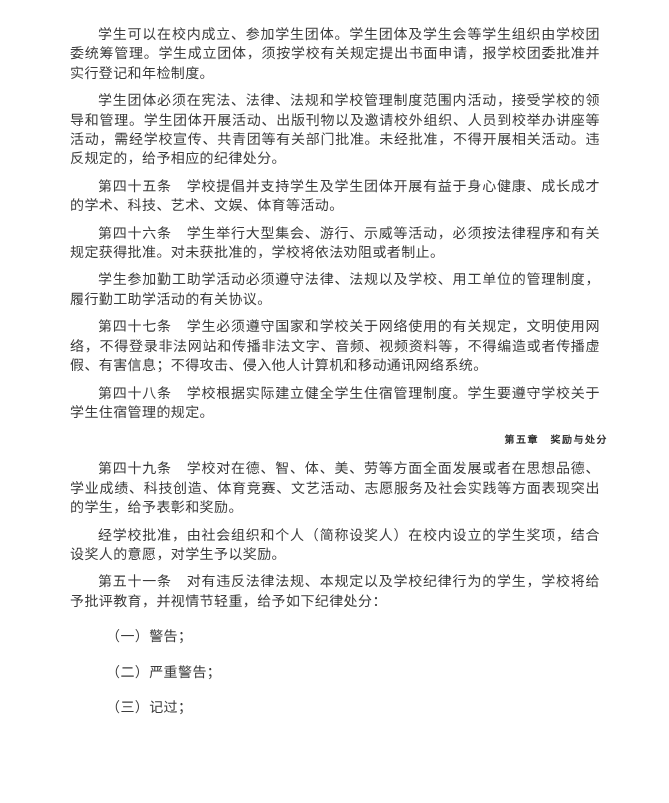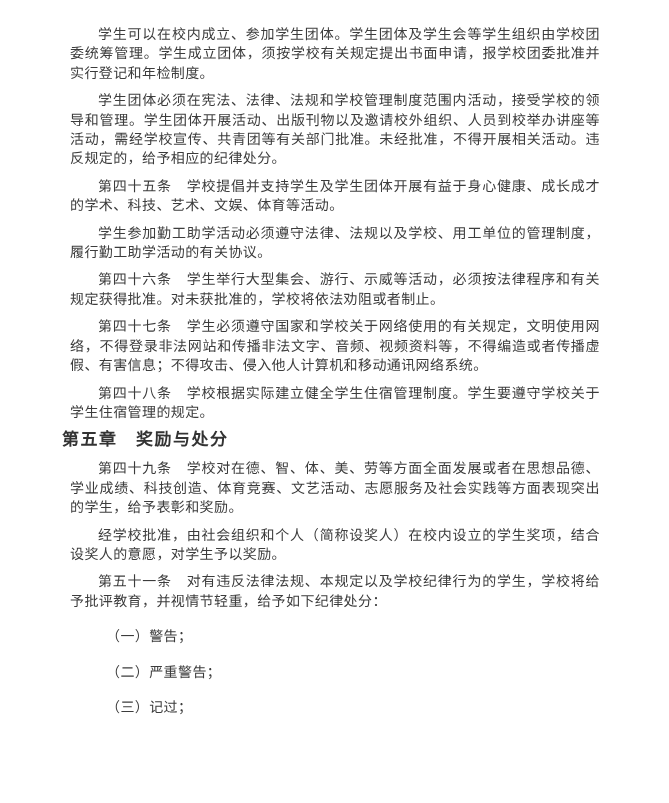"学生参加勤工助学活动必须遵守法律、法规以及学校、用工单位的管理制度，履行勤工助学" p.para { order: before "第四十六条" -> after "第四十六条" }
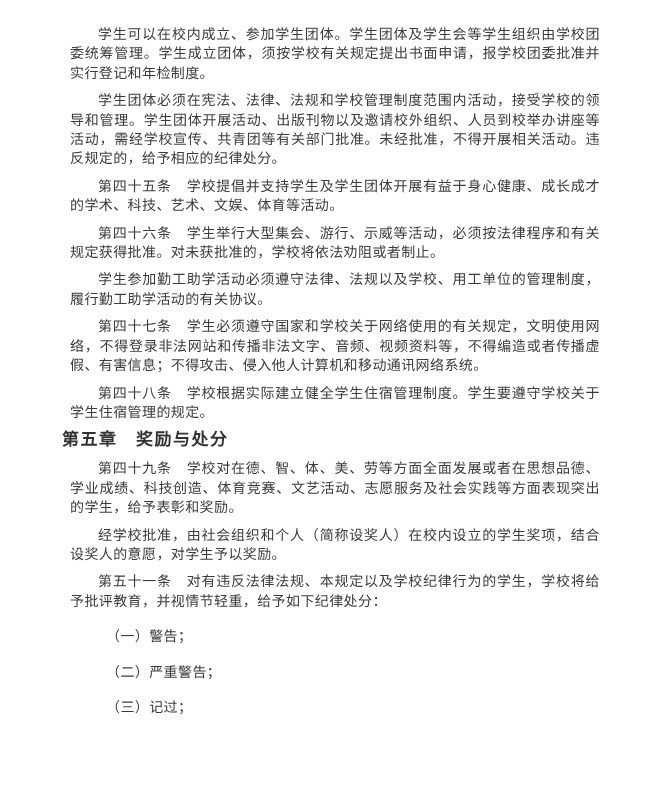"第五章 奖励与处分" .chapter-heading { font-size: 17px -> 10px; text-align: left -> right }
